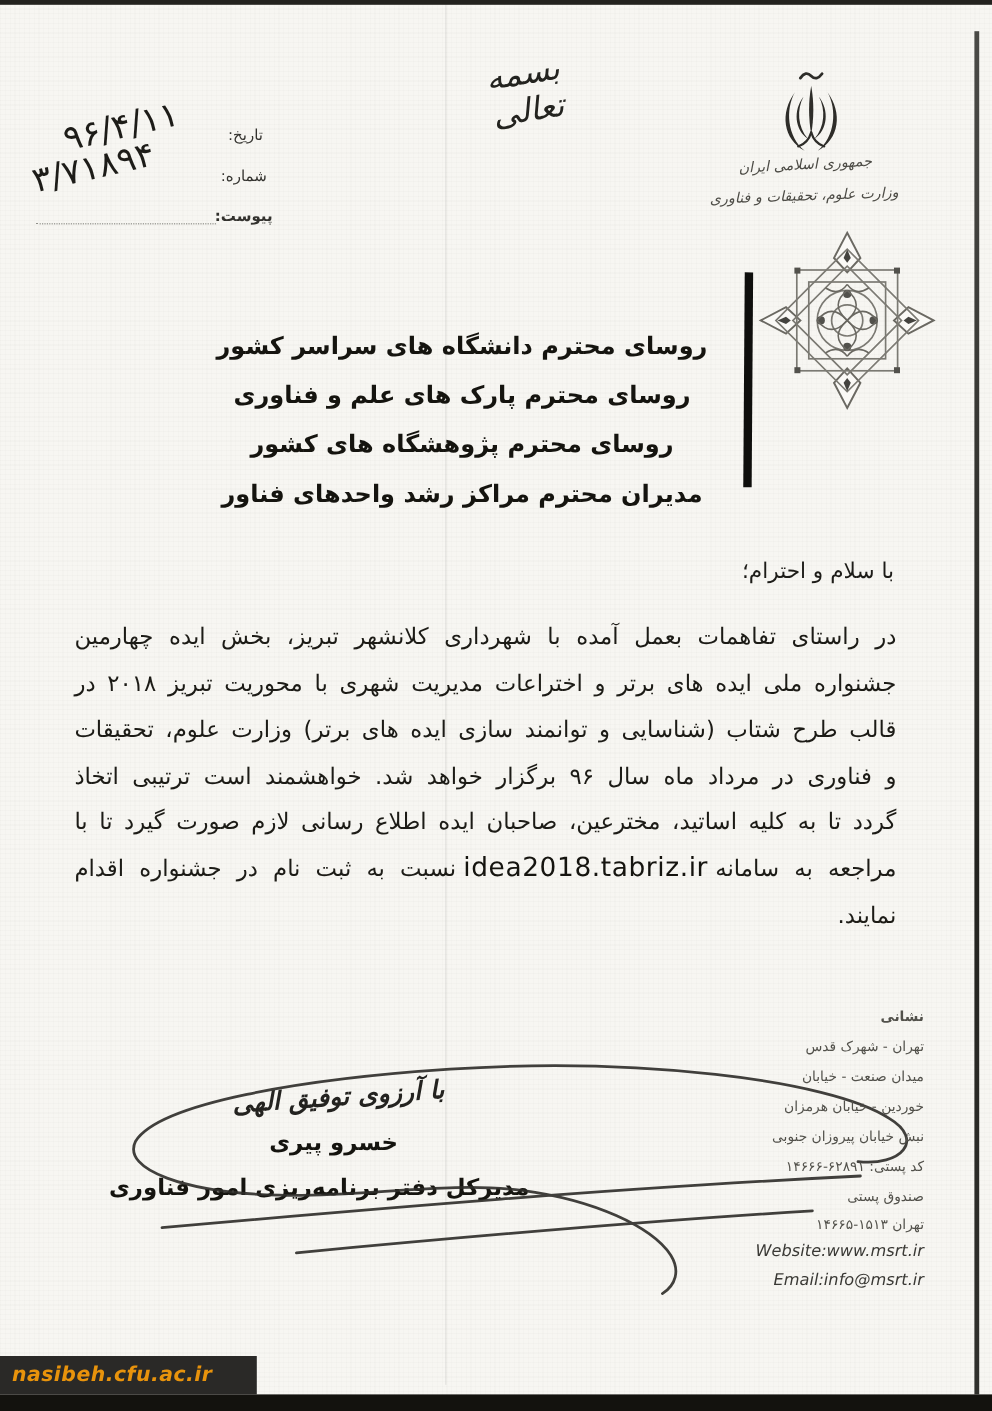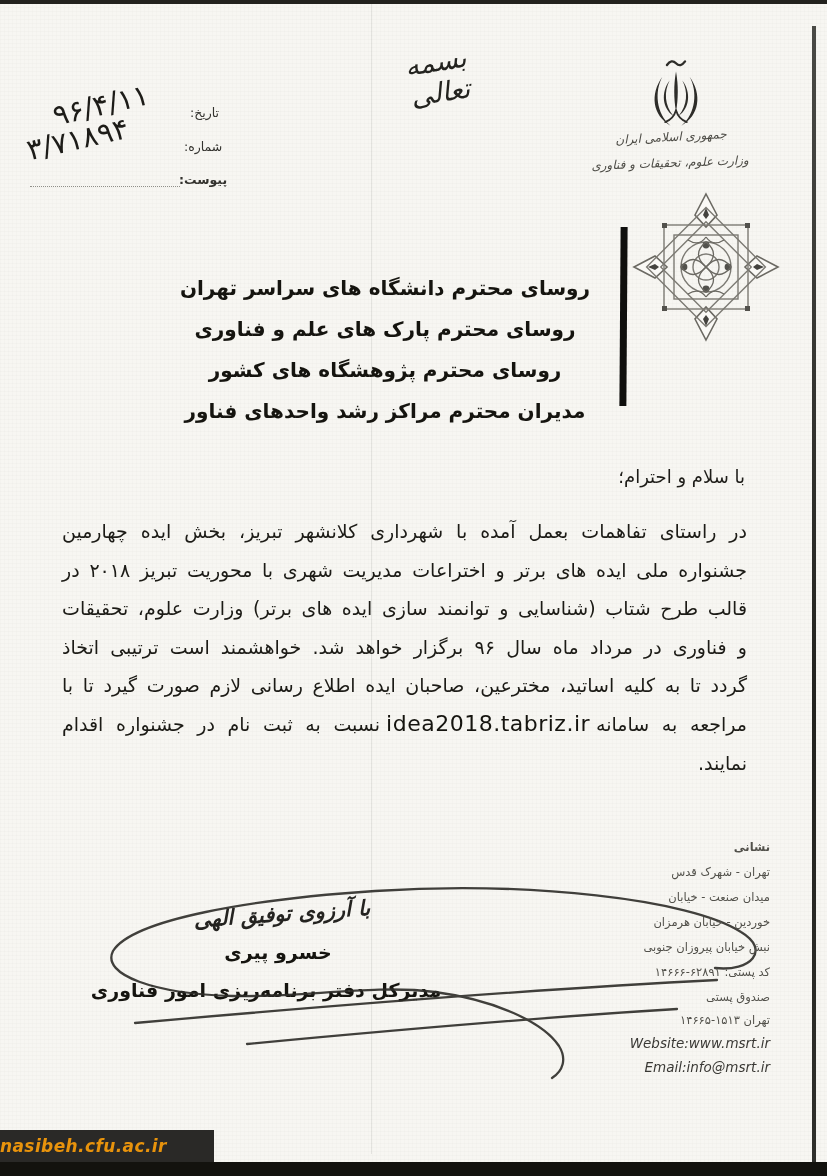"روسای محترم دانشگاه های سراسر" div.recipient-line { text: تهران -> کشور }
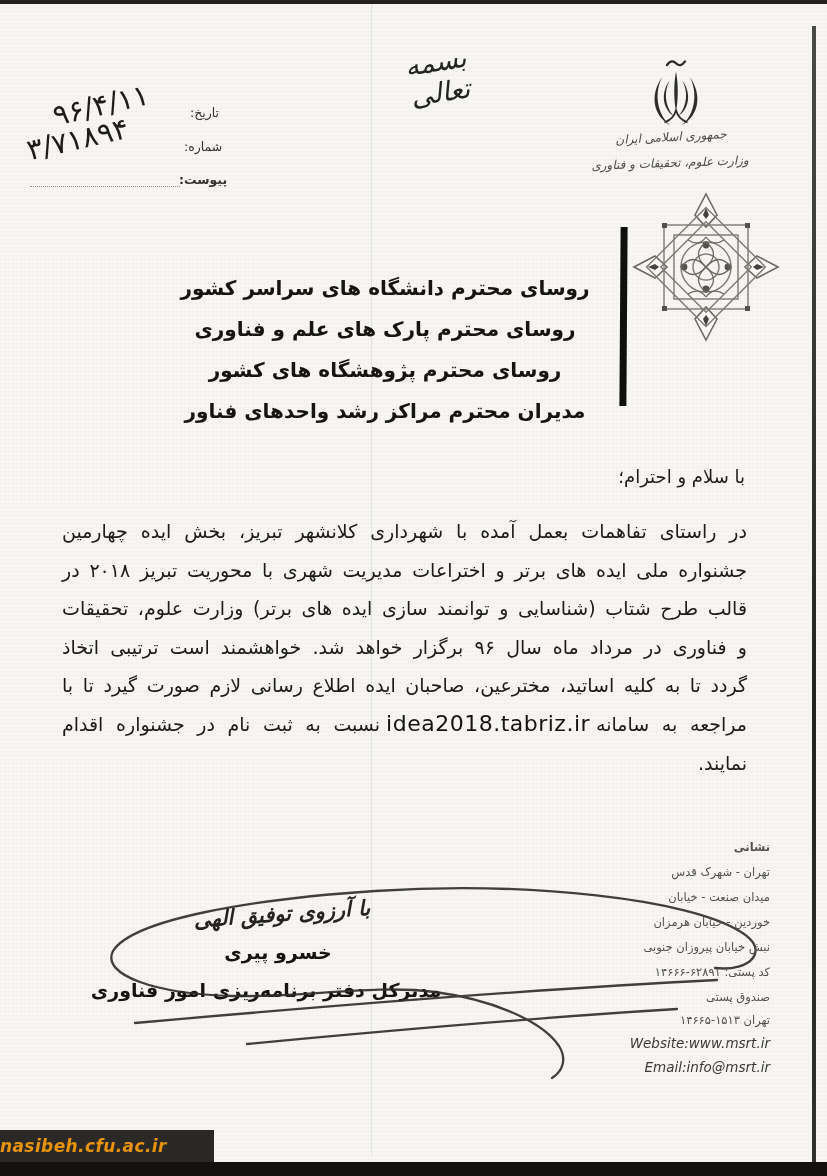"nasibeh.cfu.ac.ir" .watermark { padding-left: none -> 10px }
